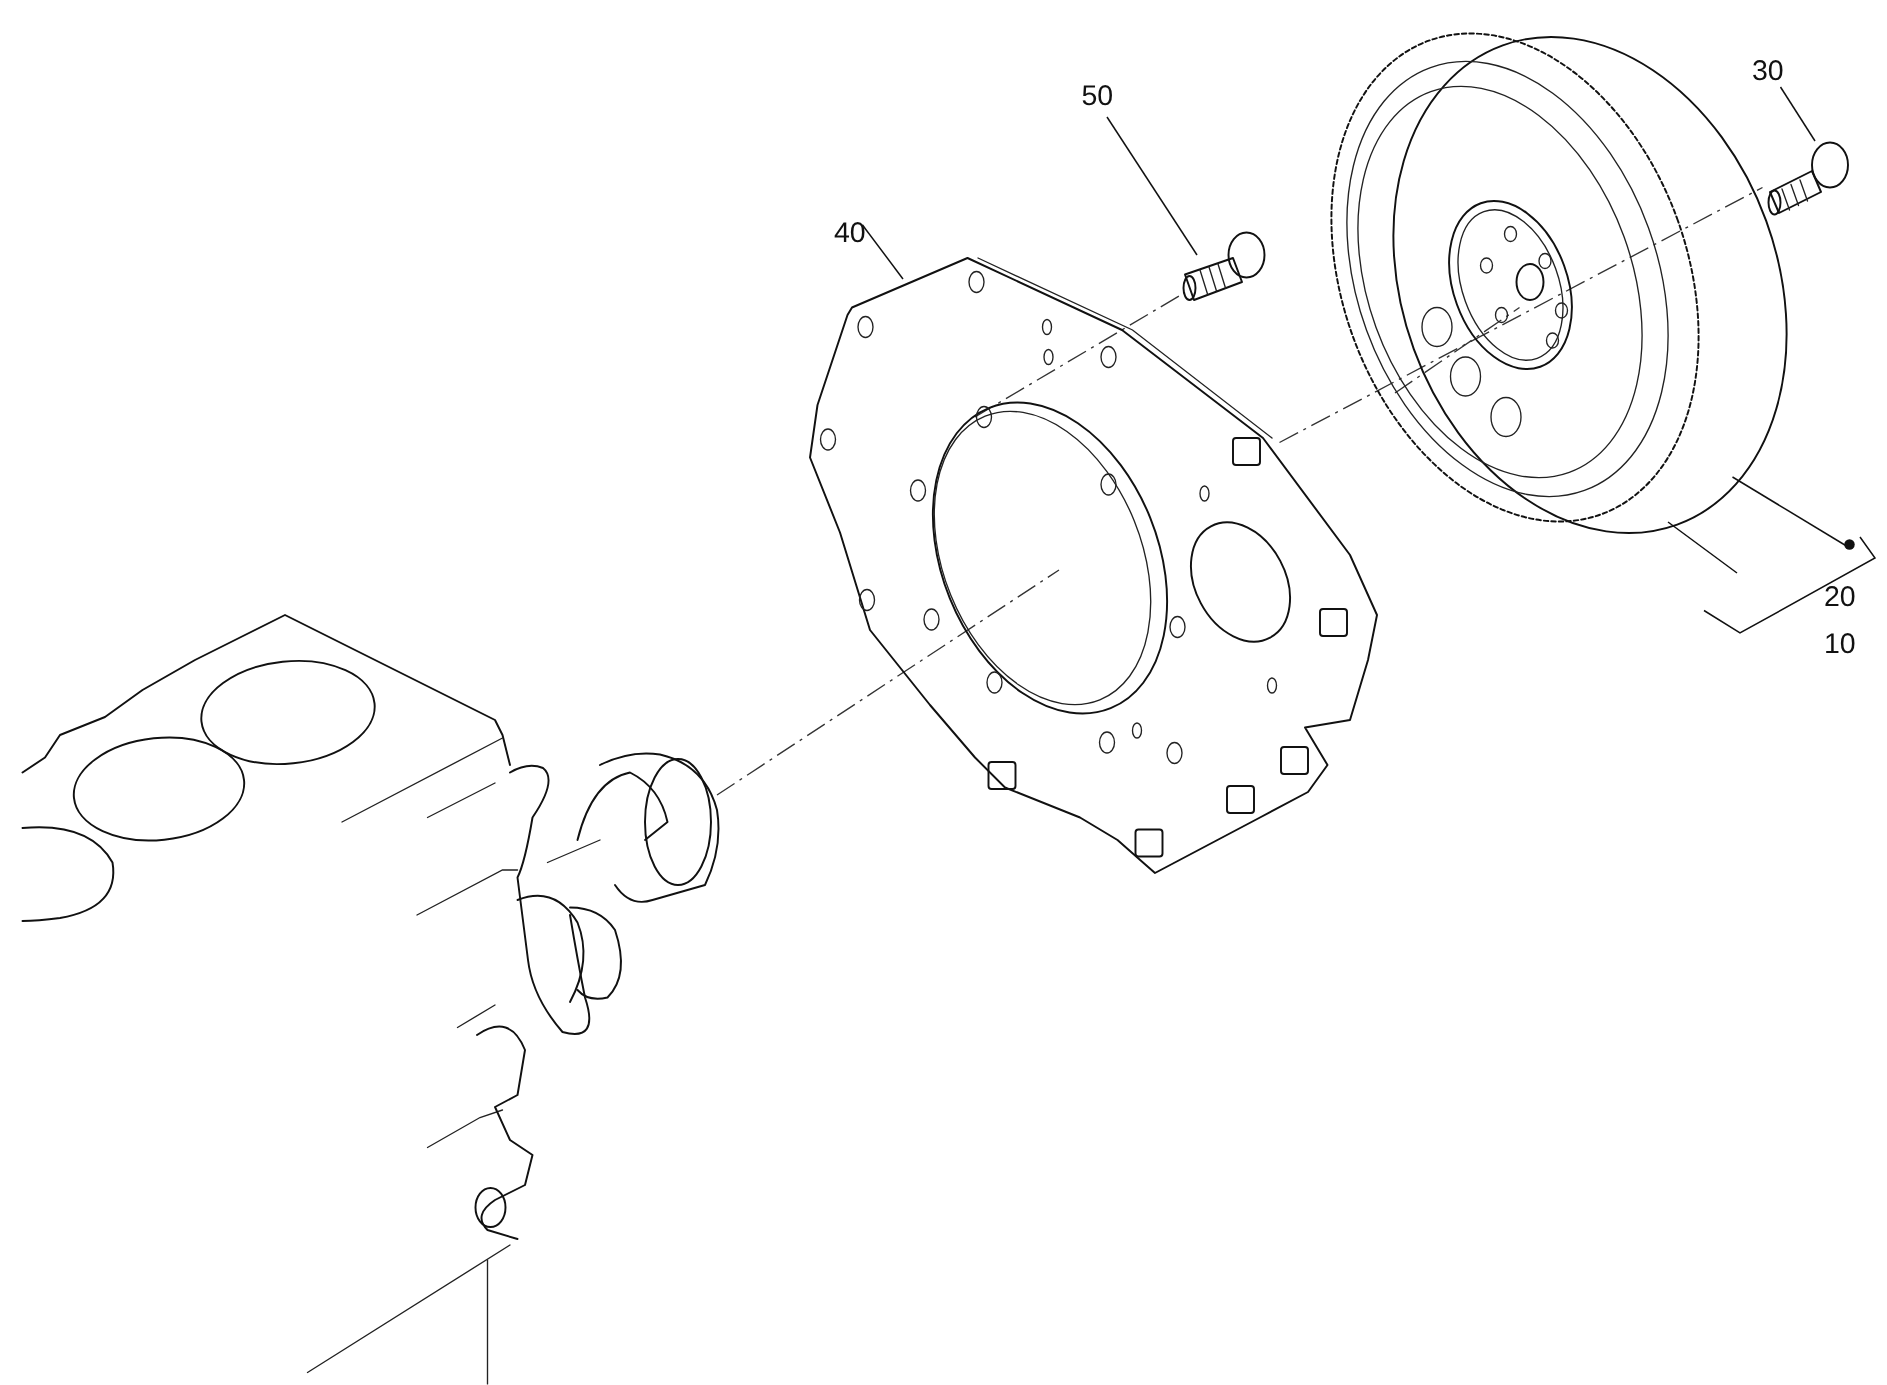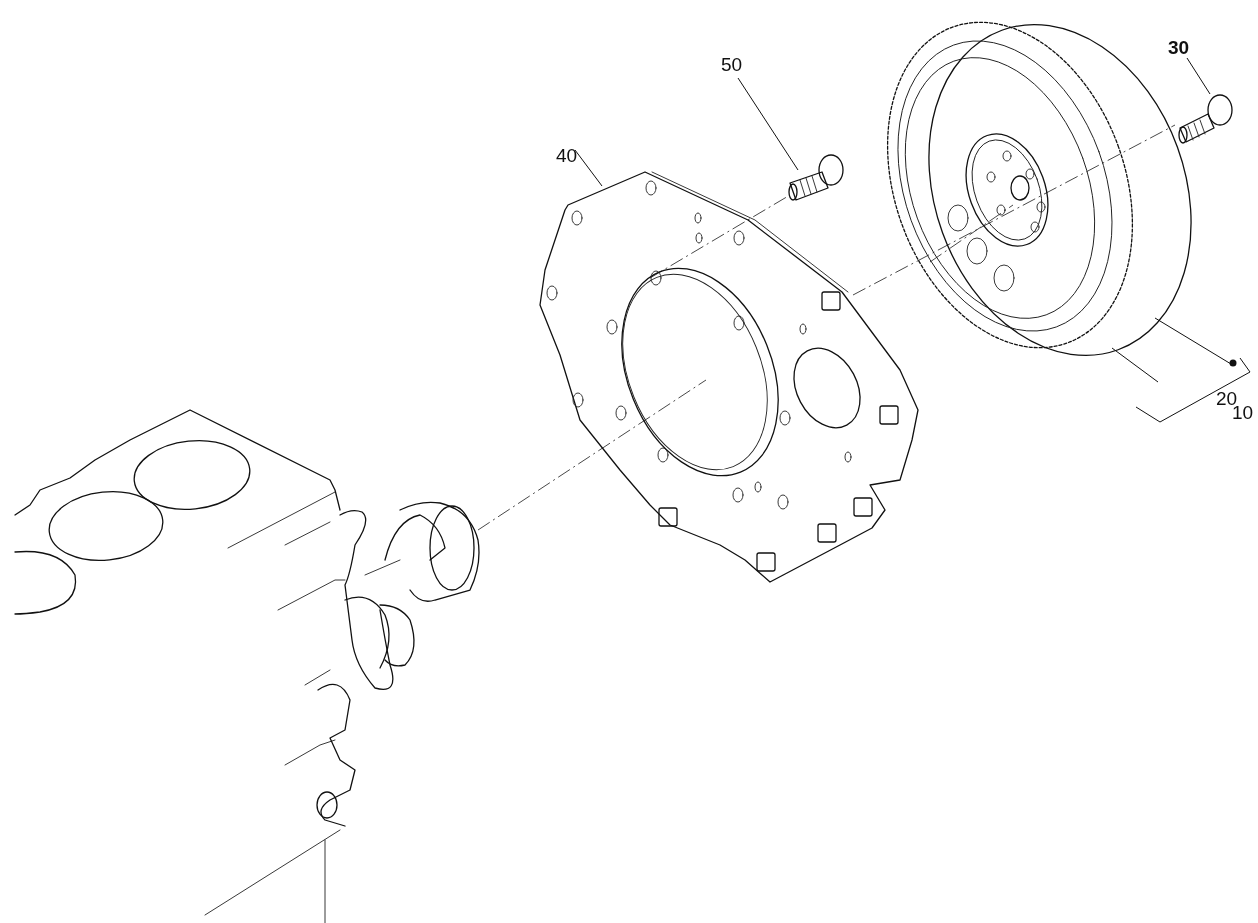"30" div.callout { font-weight: bold -> none }
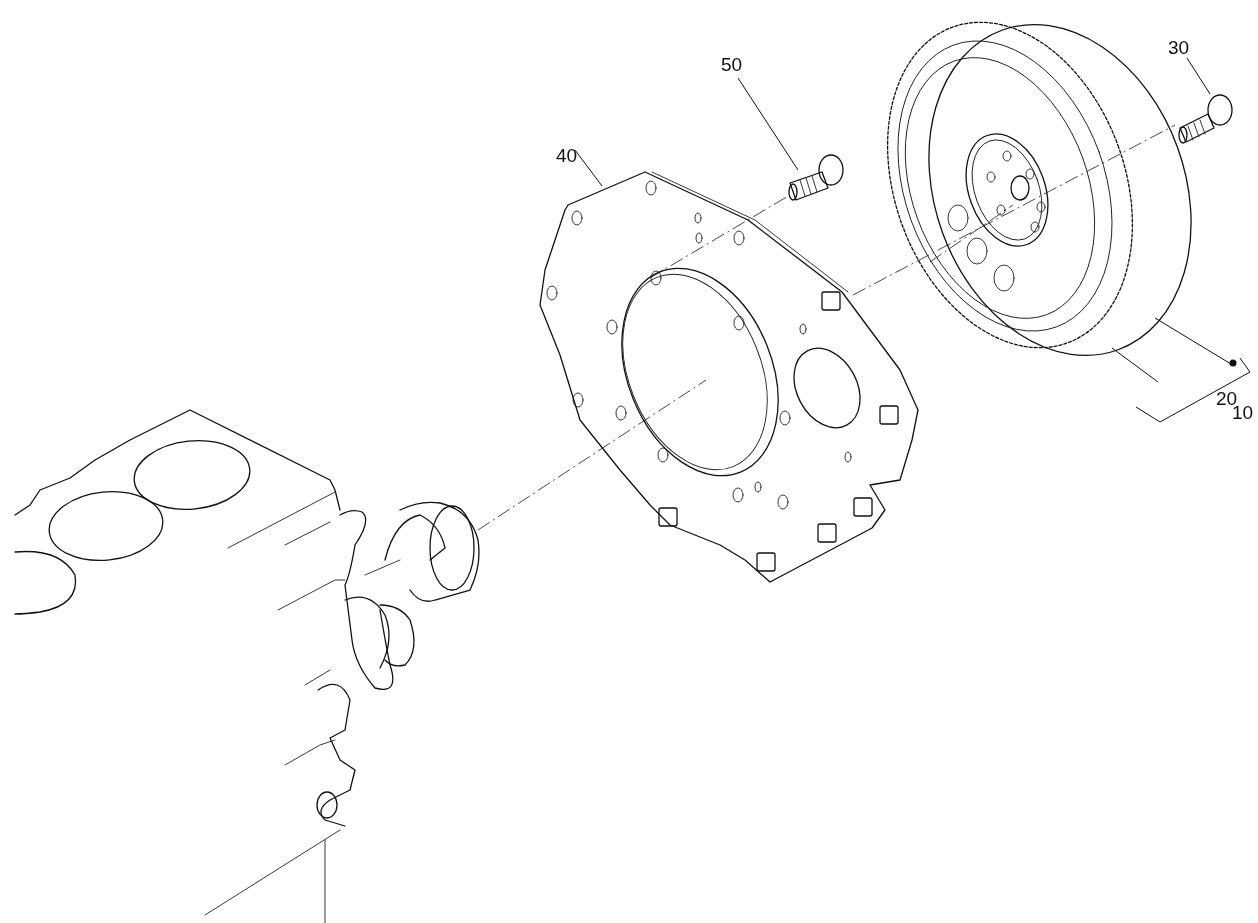"10" div.callout { margin-left: 16px -> none; top: 403px -> 420px }
